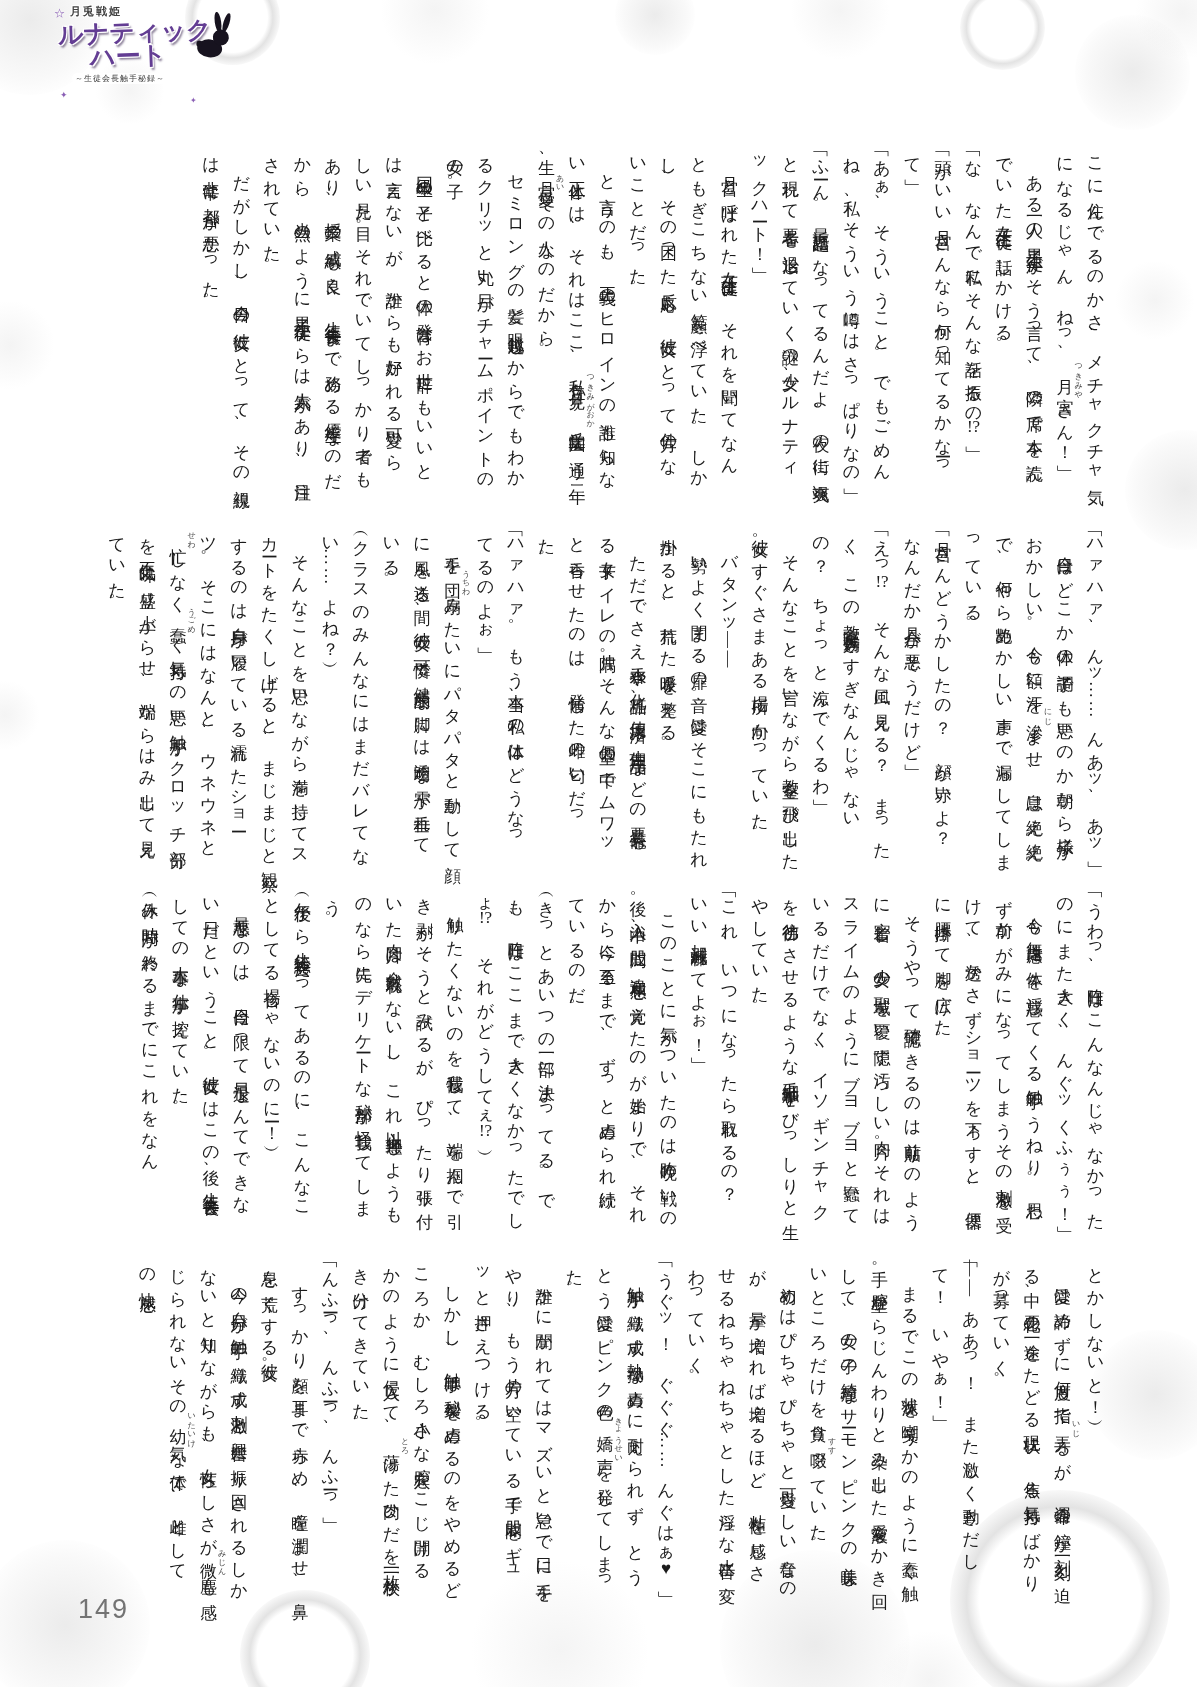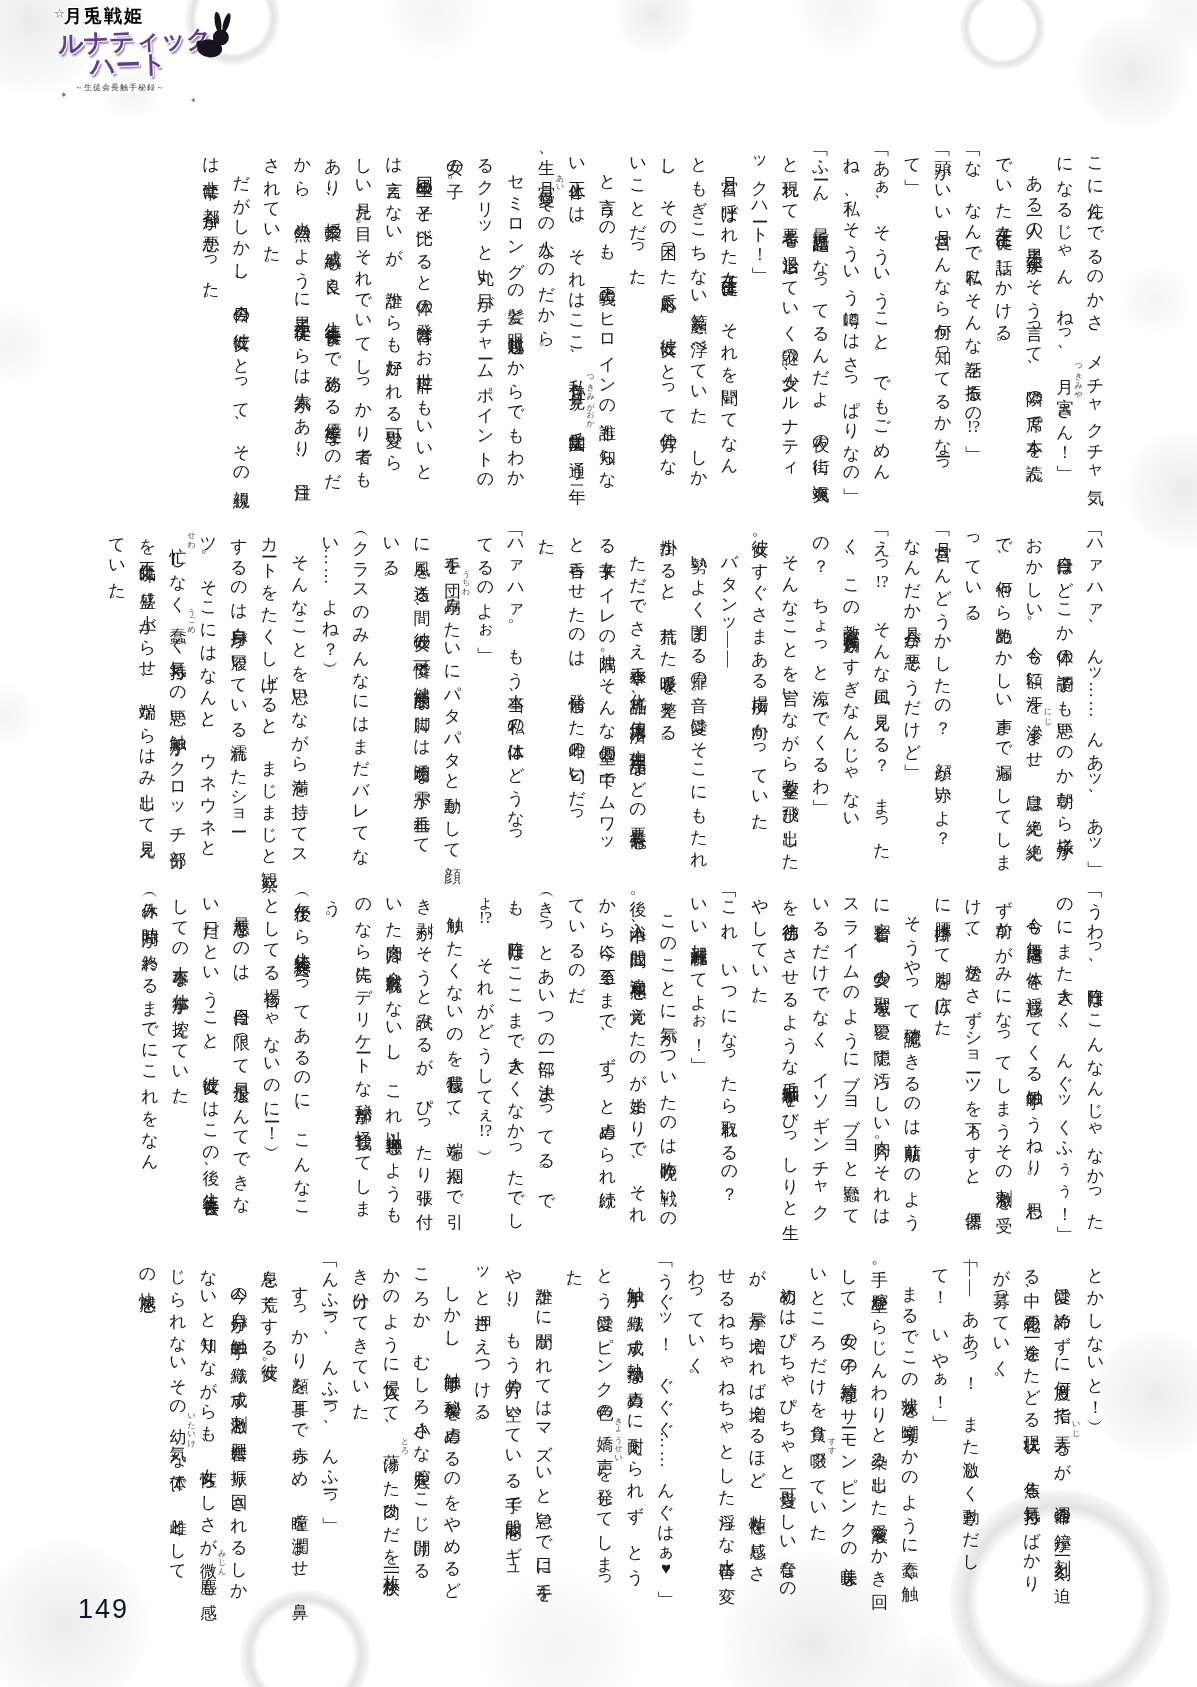"月兎戦姫" .logo-small { color: #000000 -> #404040; font-size: 18px -> 11px; margin-left: 6px -> 12px }
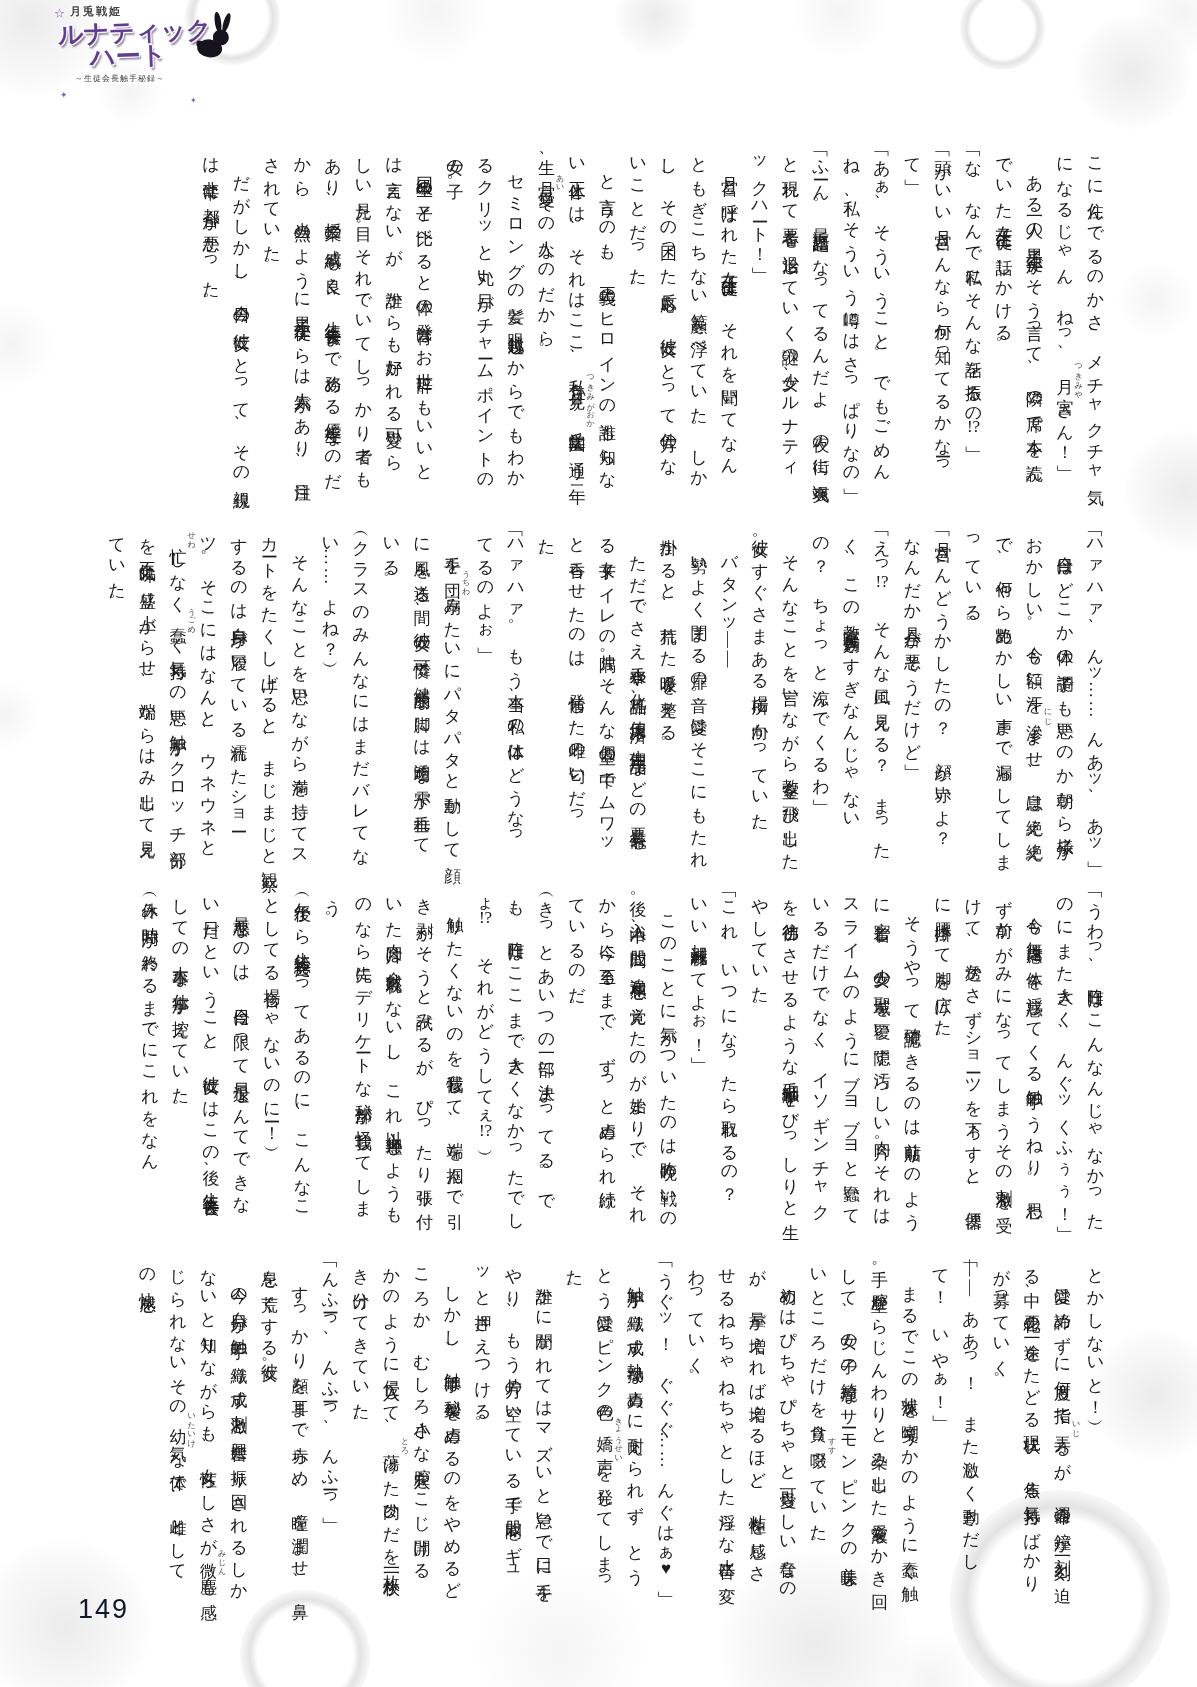"149" #pagenum { color: #0f172a -> #737373 }
